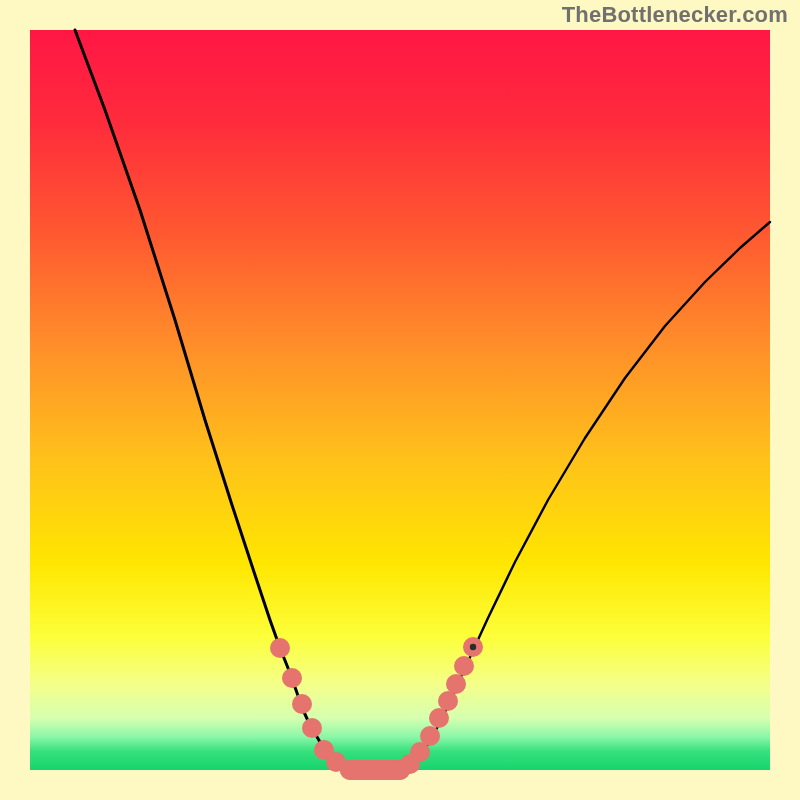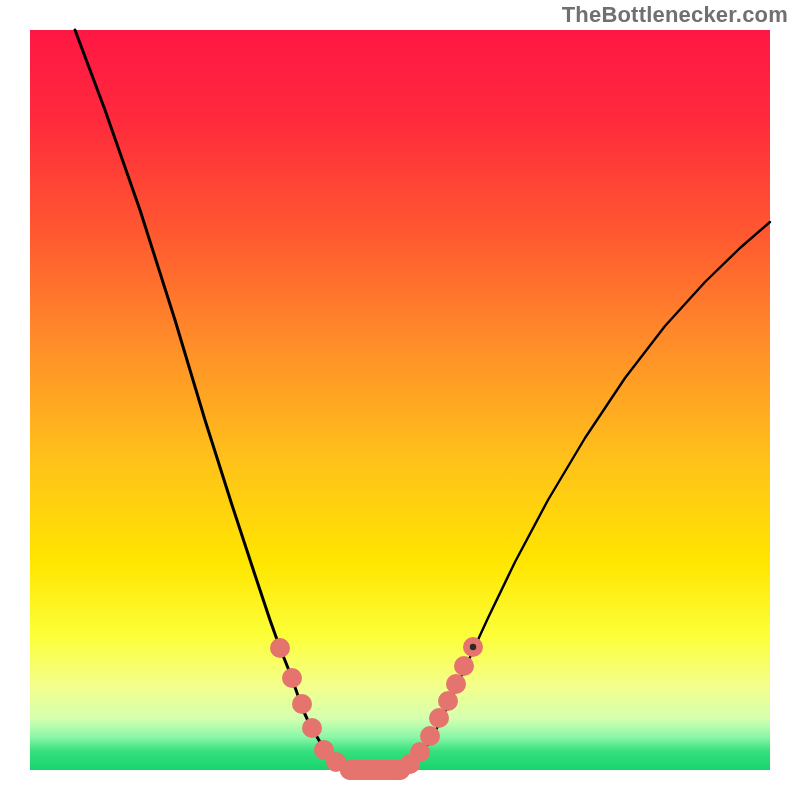"TheBottlenecker.com" .stage { background: #ffffff -> #fef9c3 }
